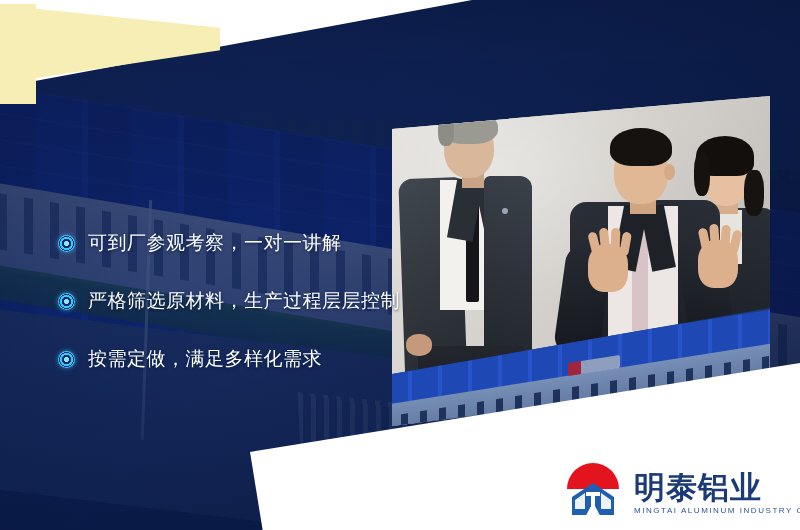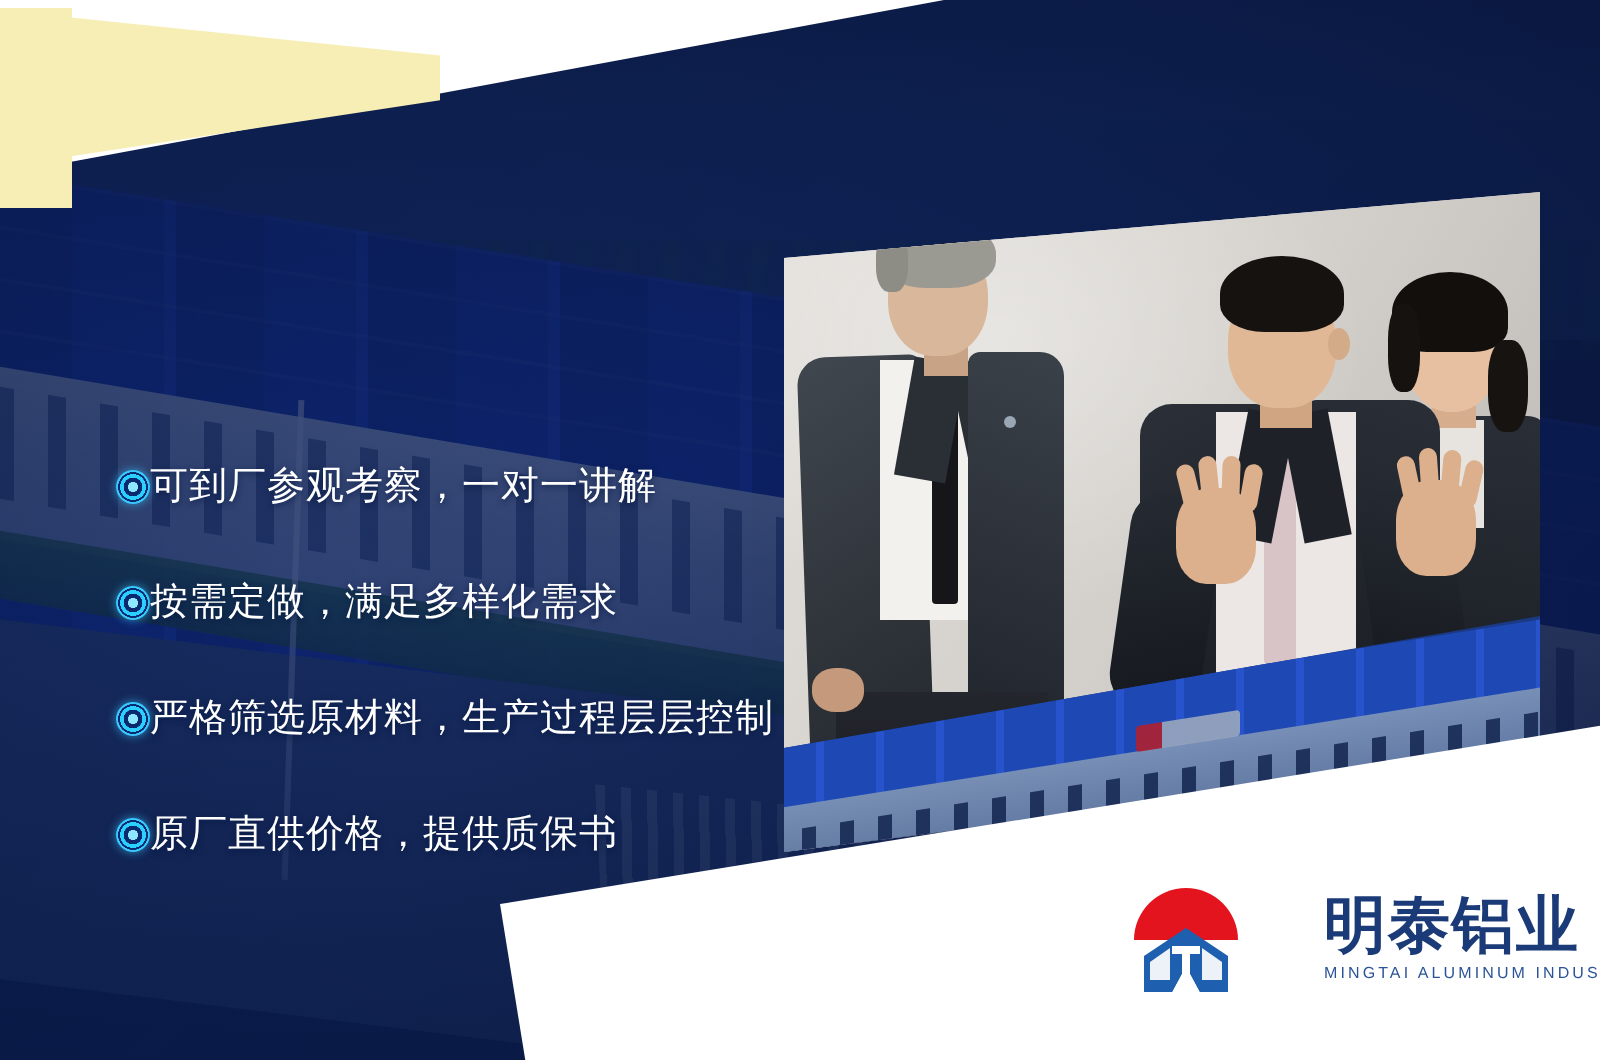"可到厂参观考察，一对一讲解" .b-text { margin-left: none -> 13px }
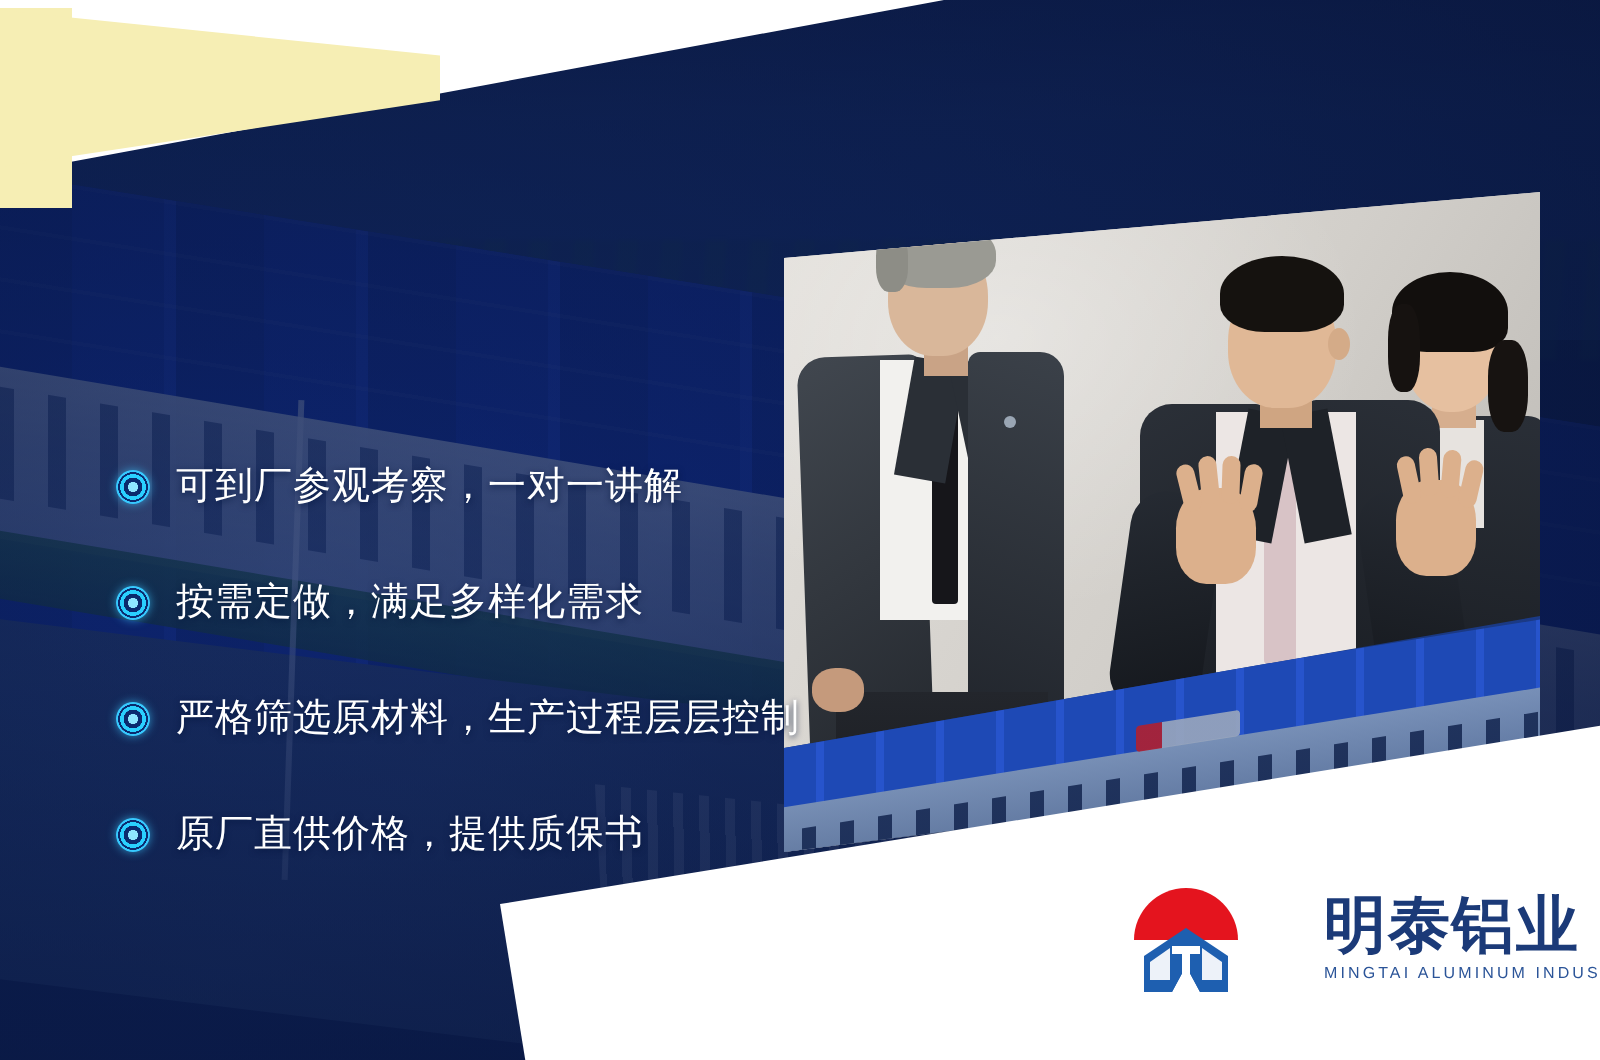"按需定做，满足多样化需求" div.bullet { order: before "严格筛选原材料，生产过程层层控制" -> after "严格筛选原材料，生产过程层层控制" }
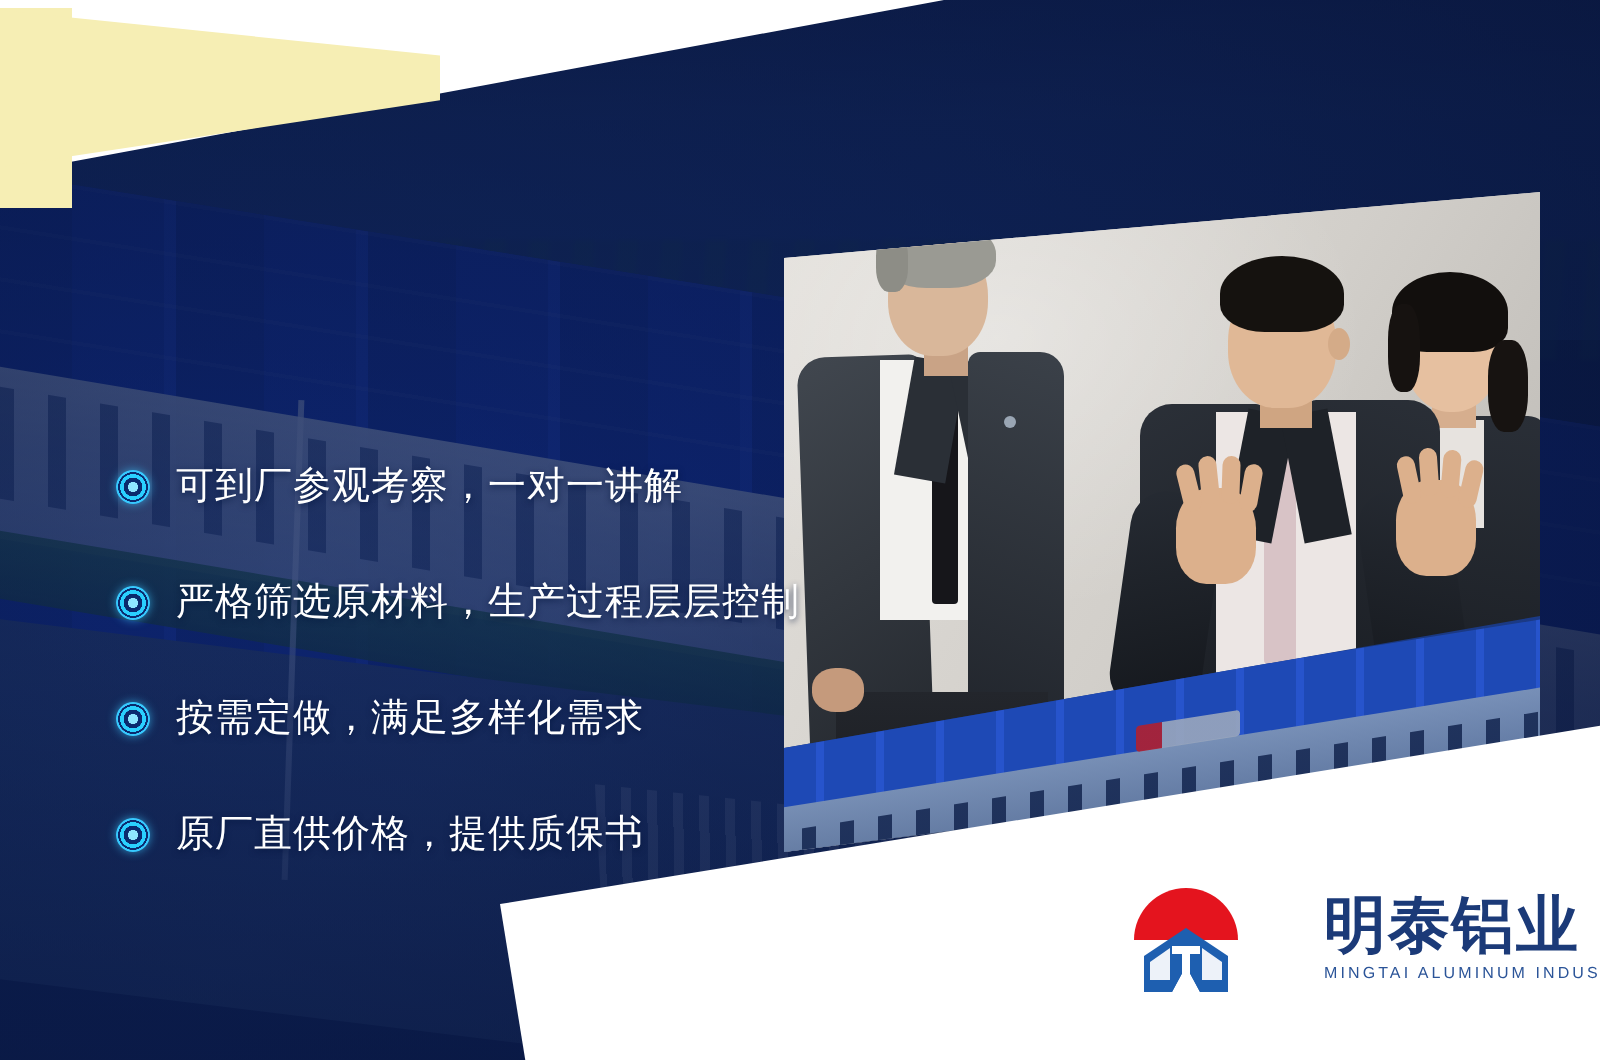"原厂直供价格，提供质保书" div.bullet { html: <div> <span></span> <span>原厂直供价格，提供质保书</span> </div> -> none }
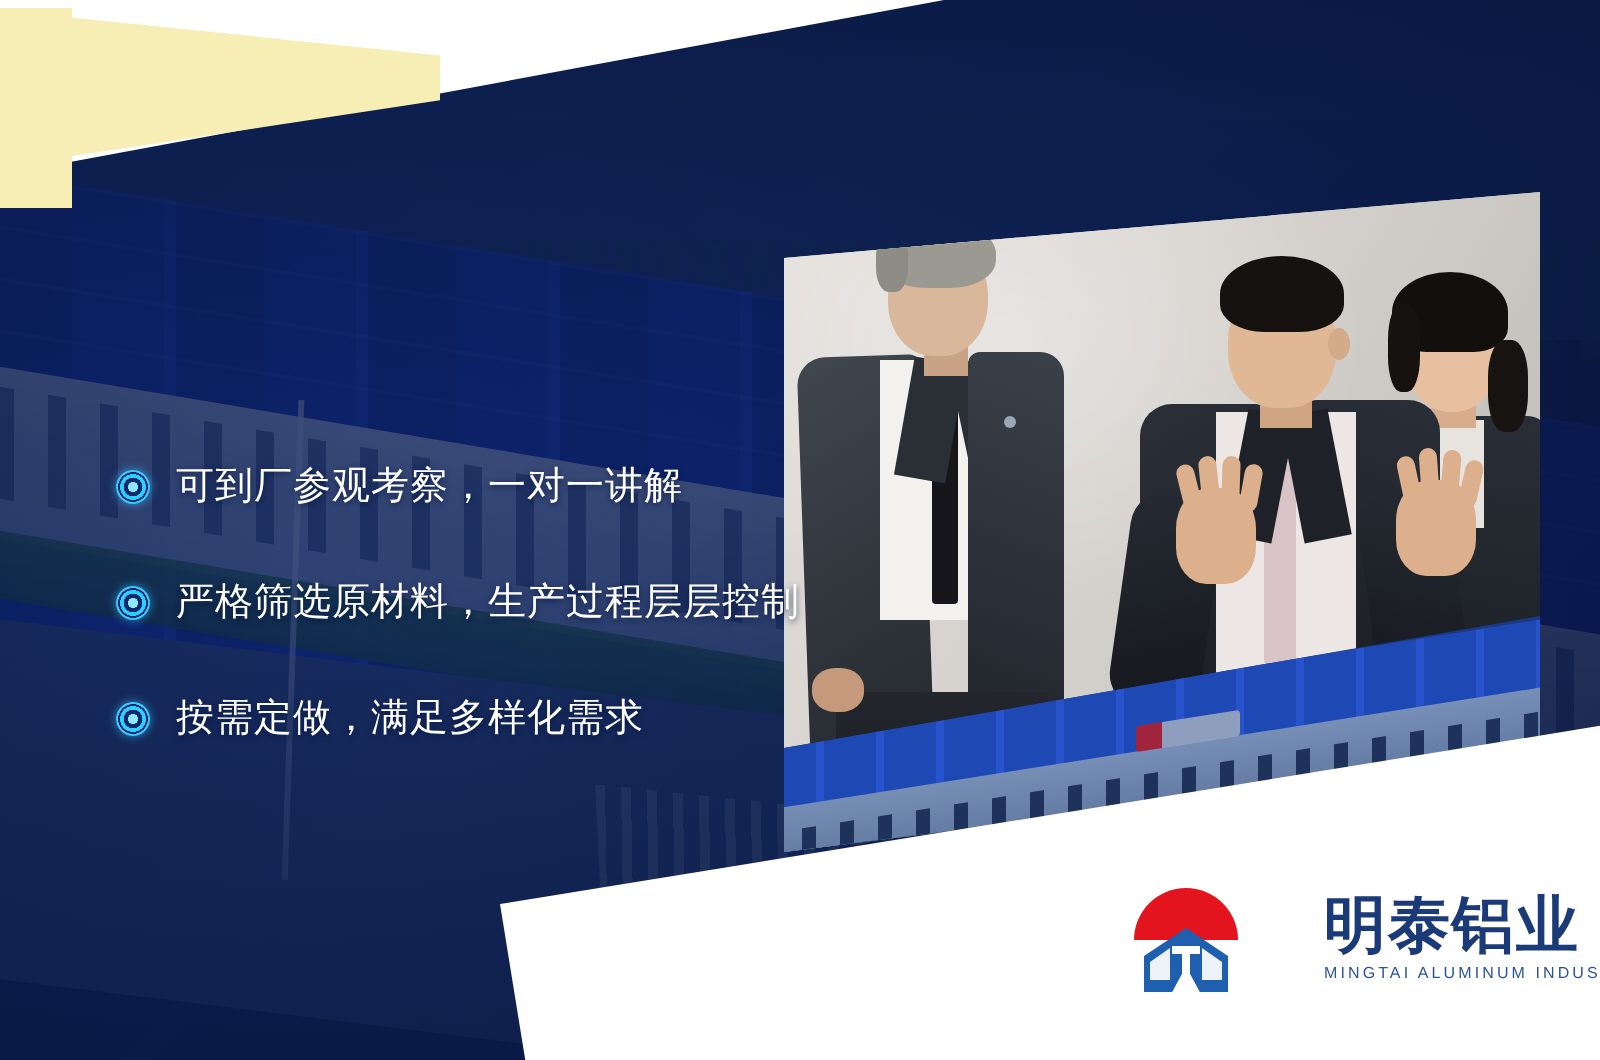"明泰铝业" .logo { align-items: center -> flex-end; gap: 28px -> none; top: 438px -> 455px }
